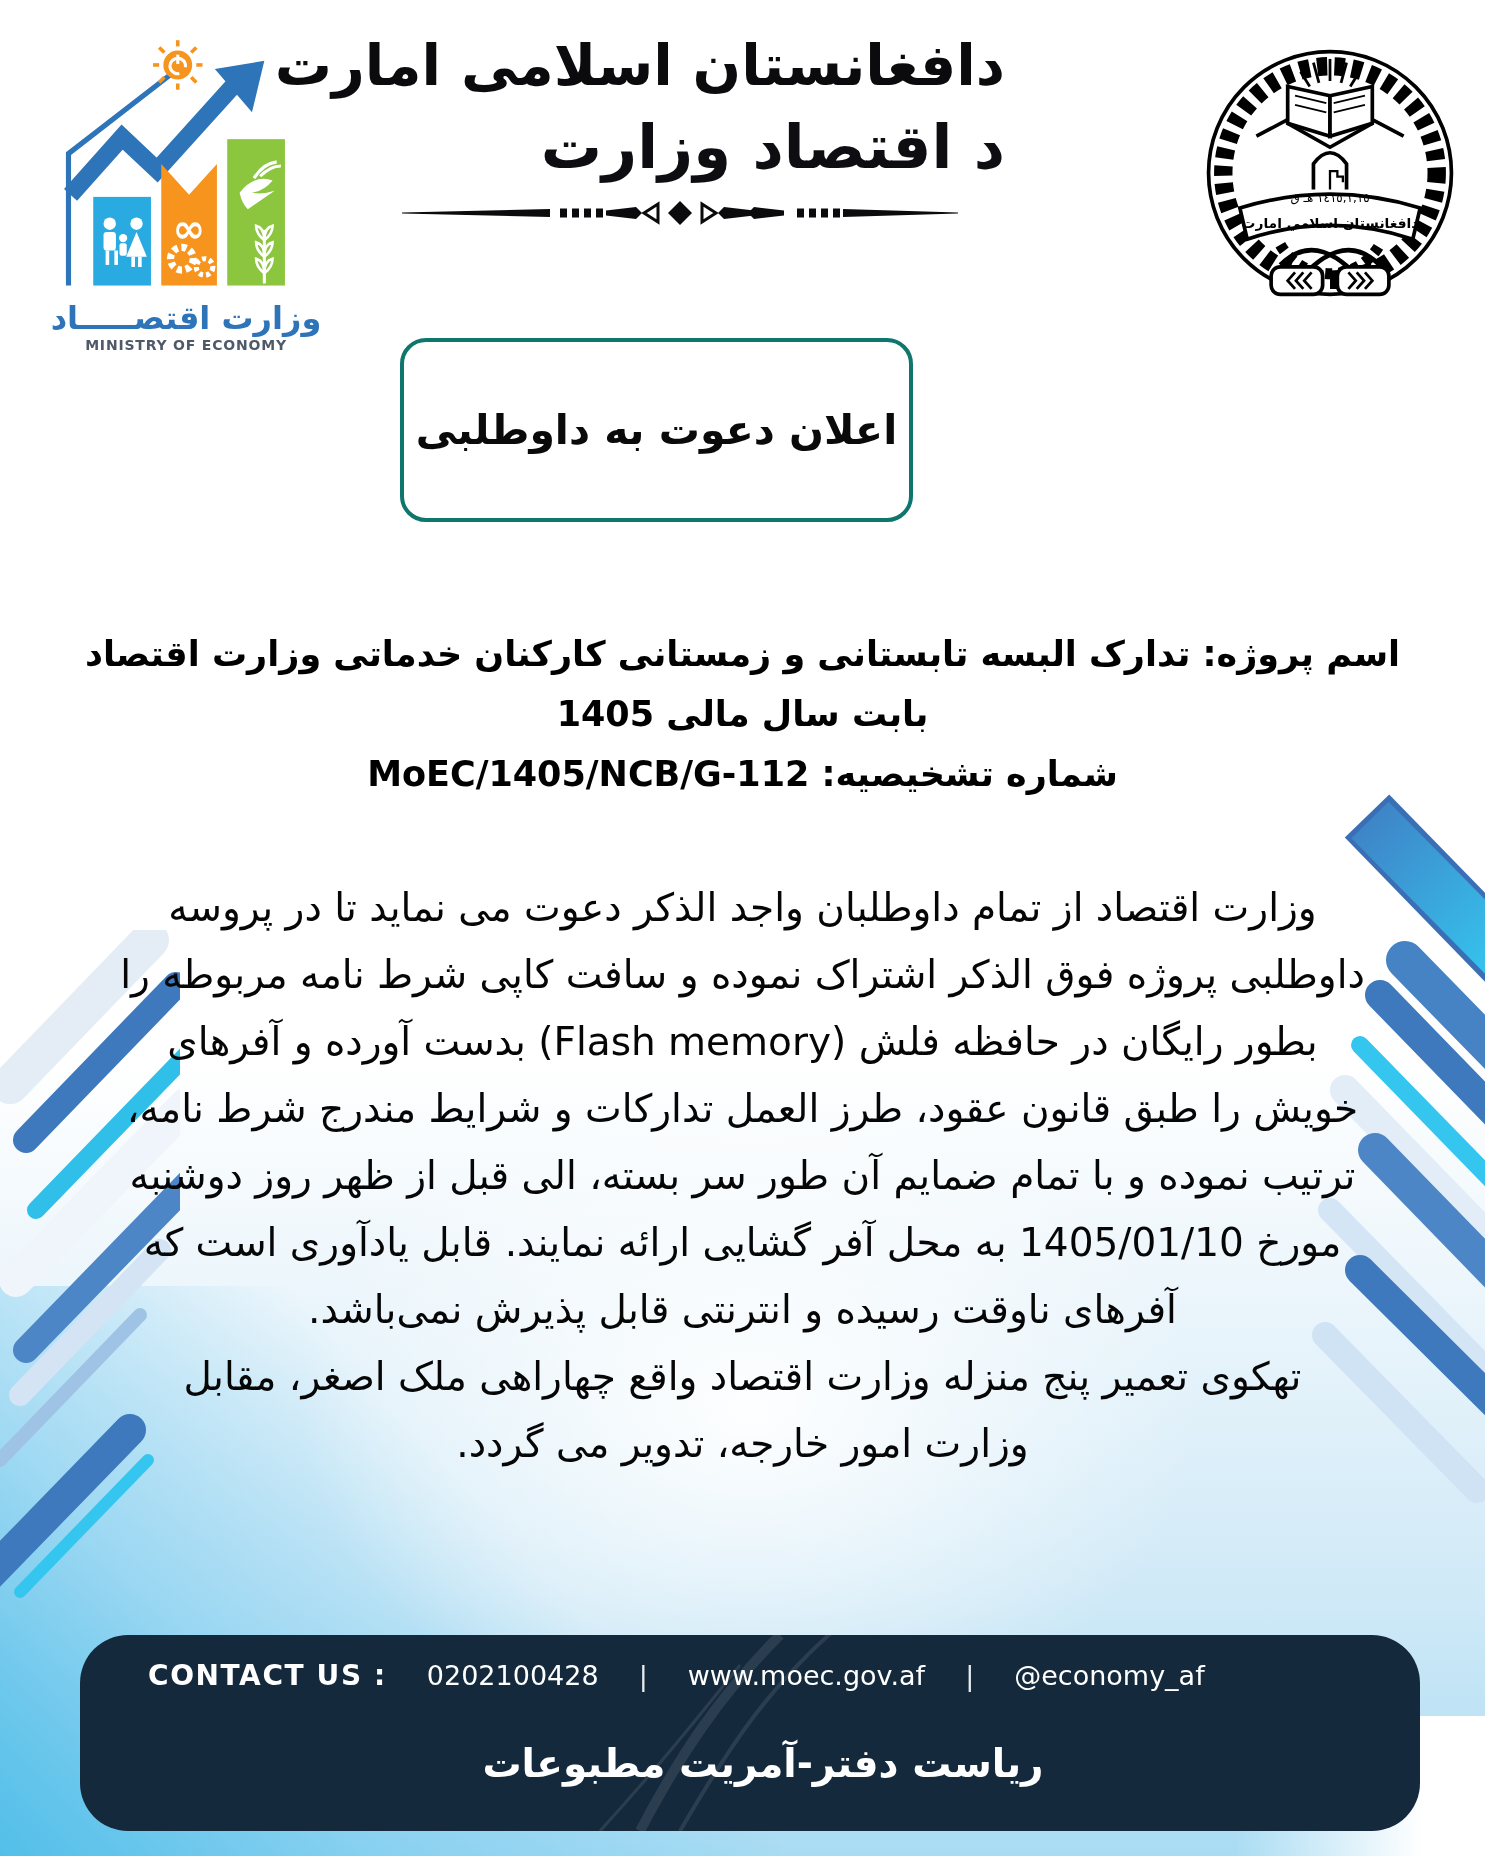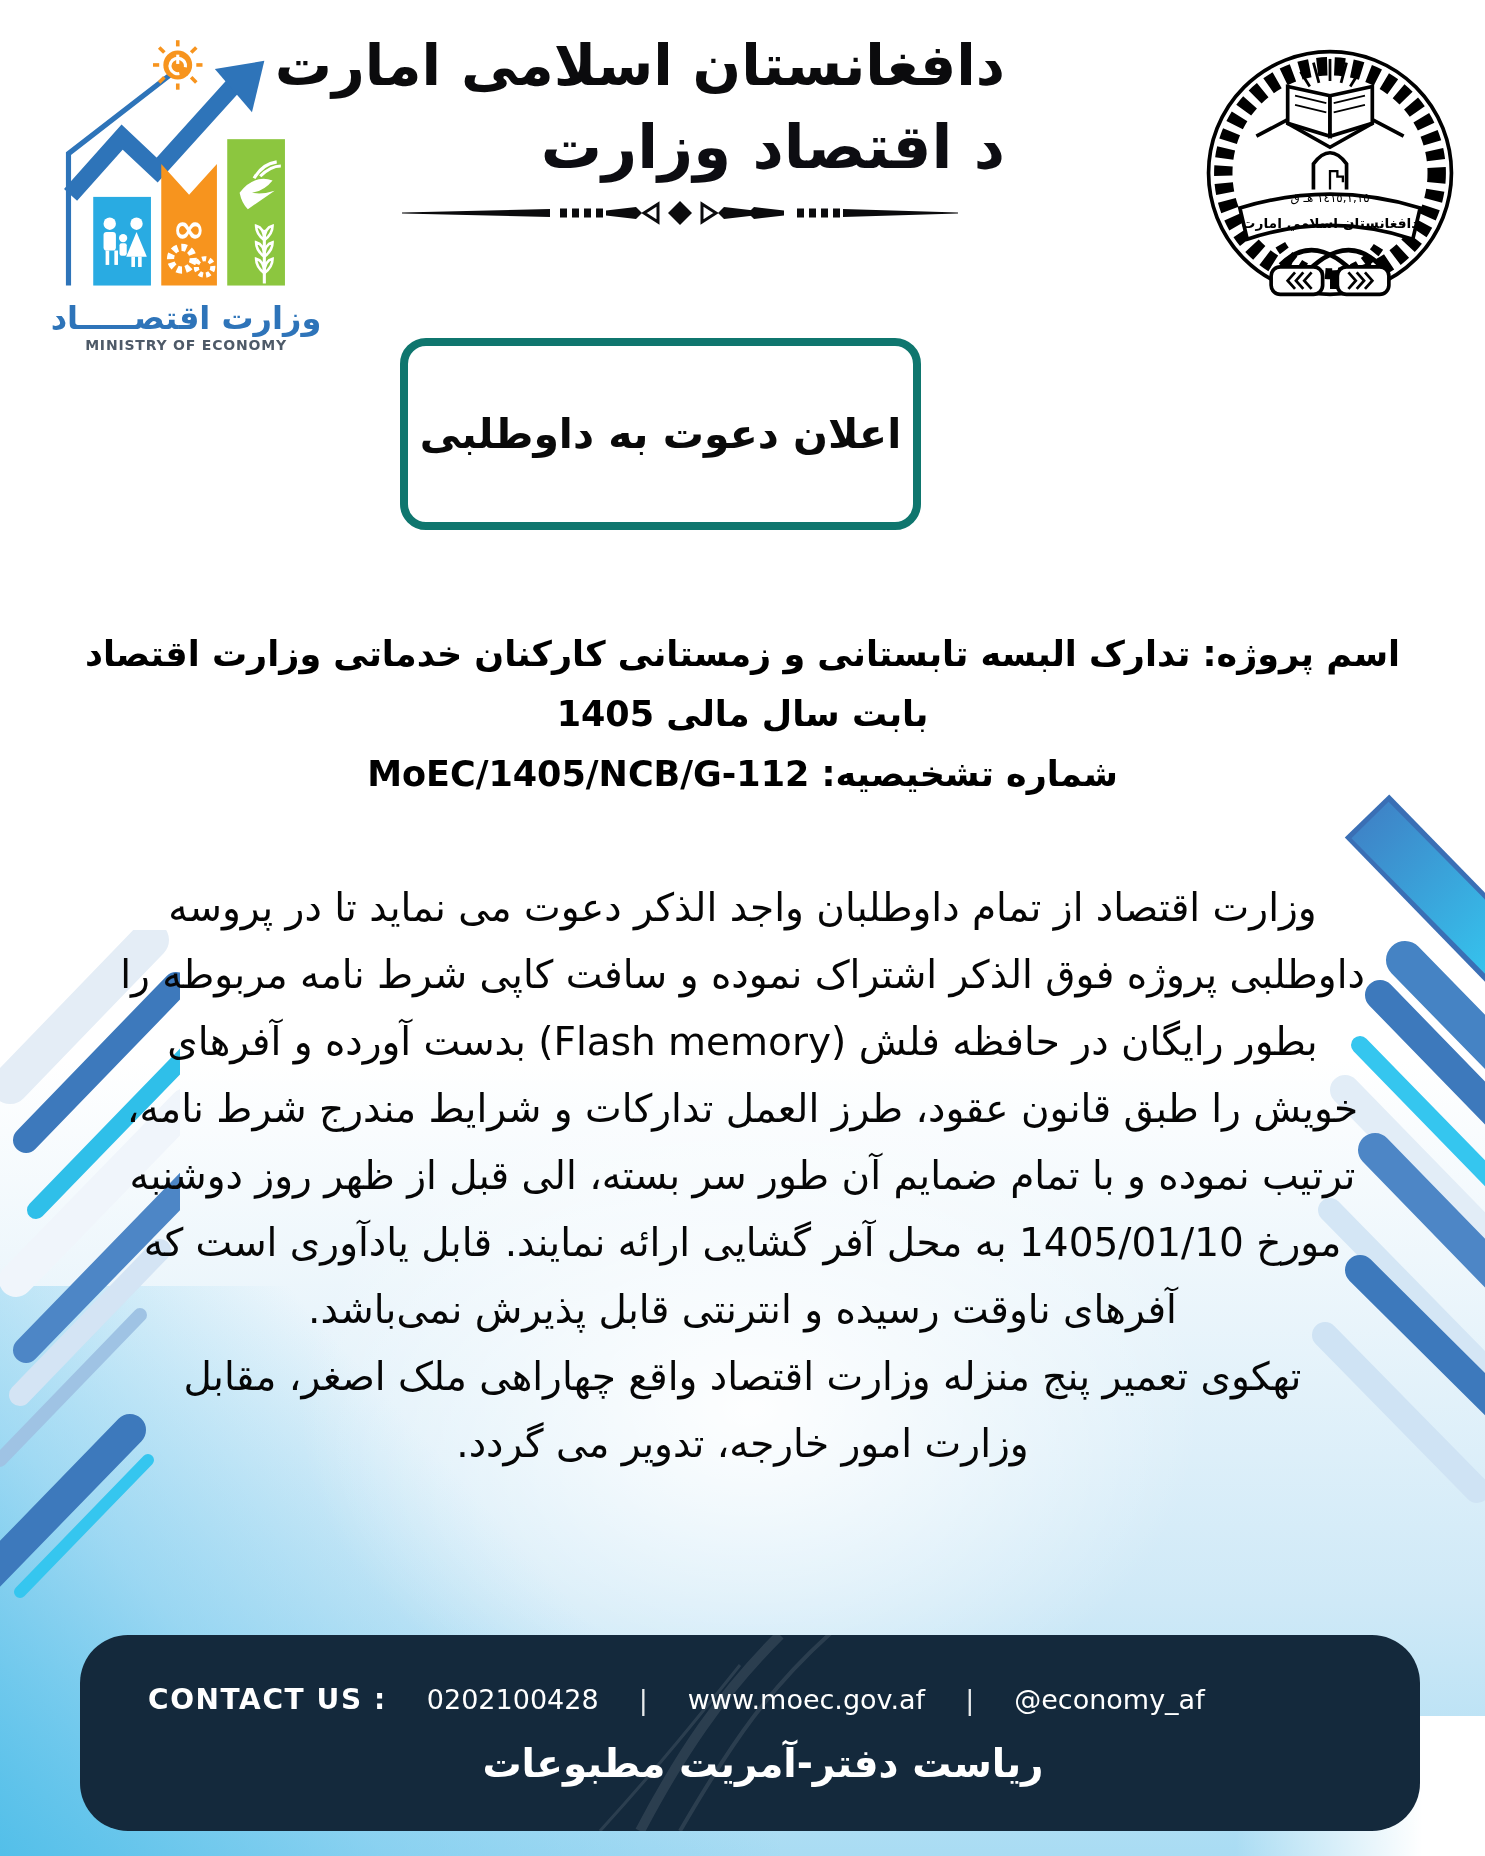"اعلان دعوت به داوطلبی" .title-box { border: 8px solid #0f766e -> 4px solid #0f766e }
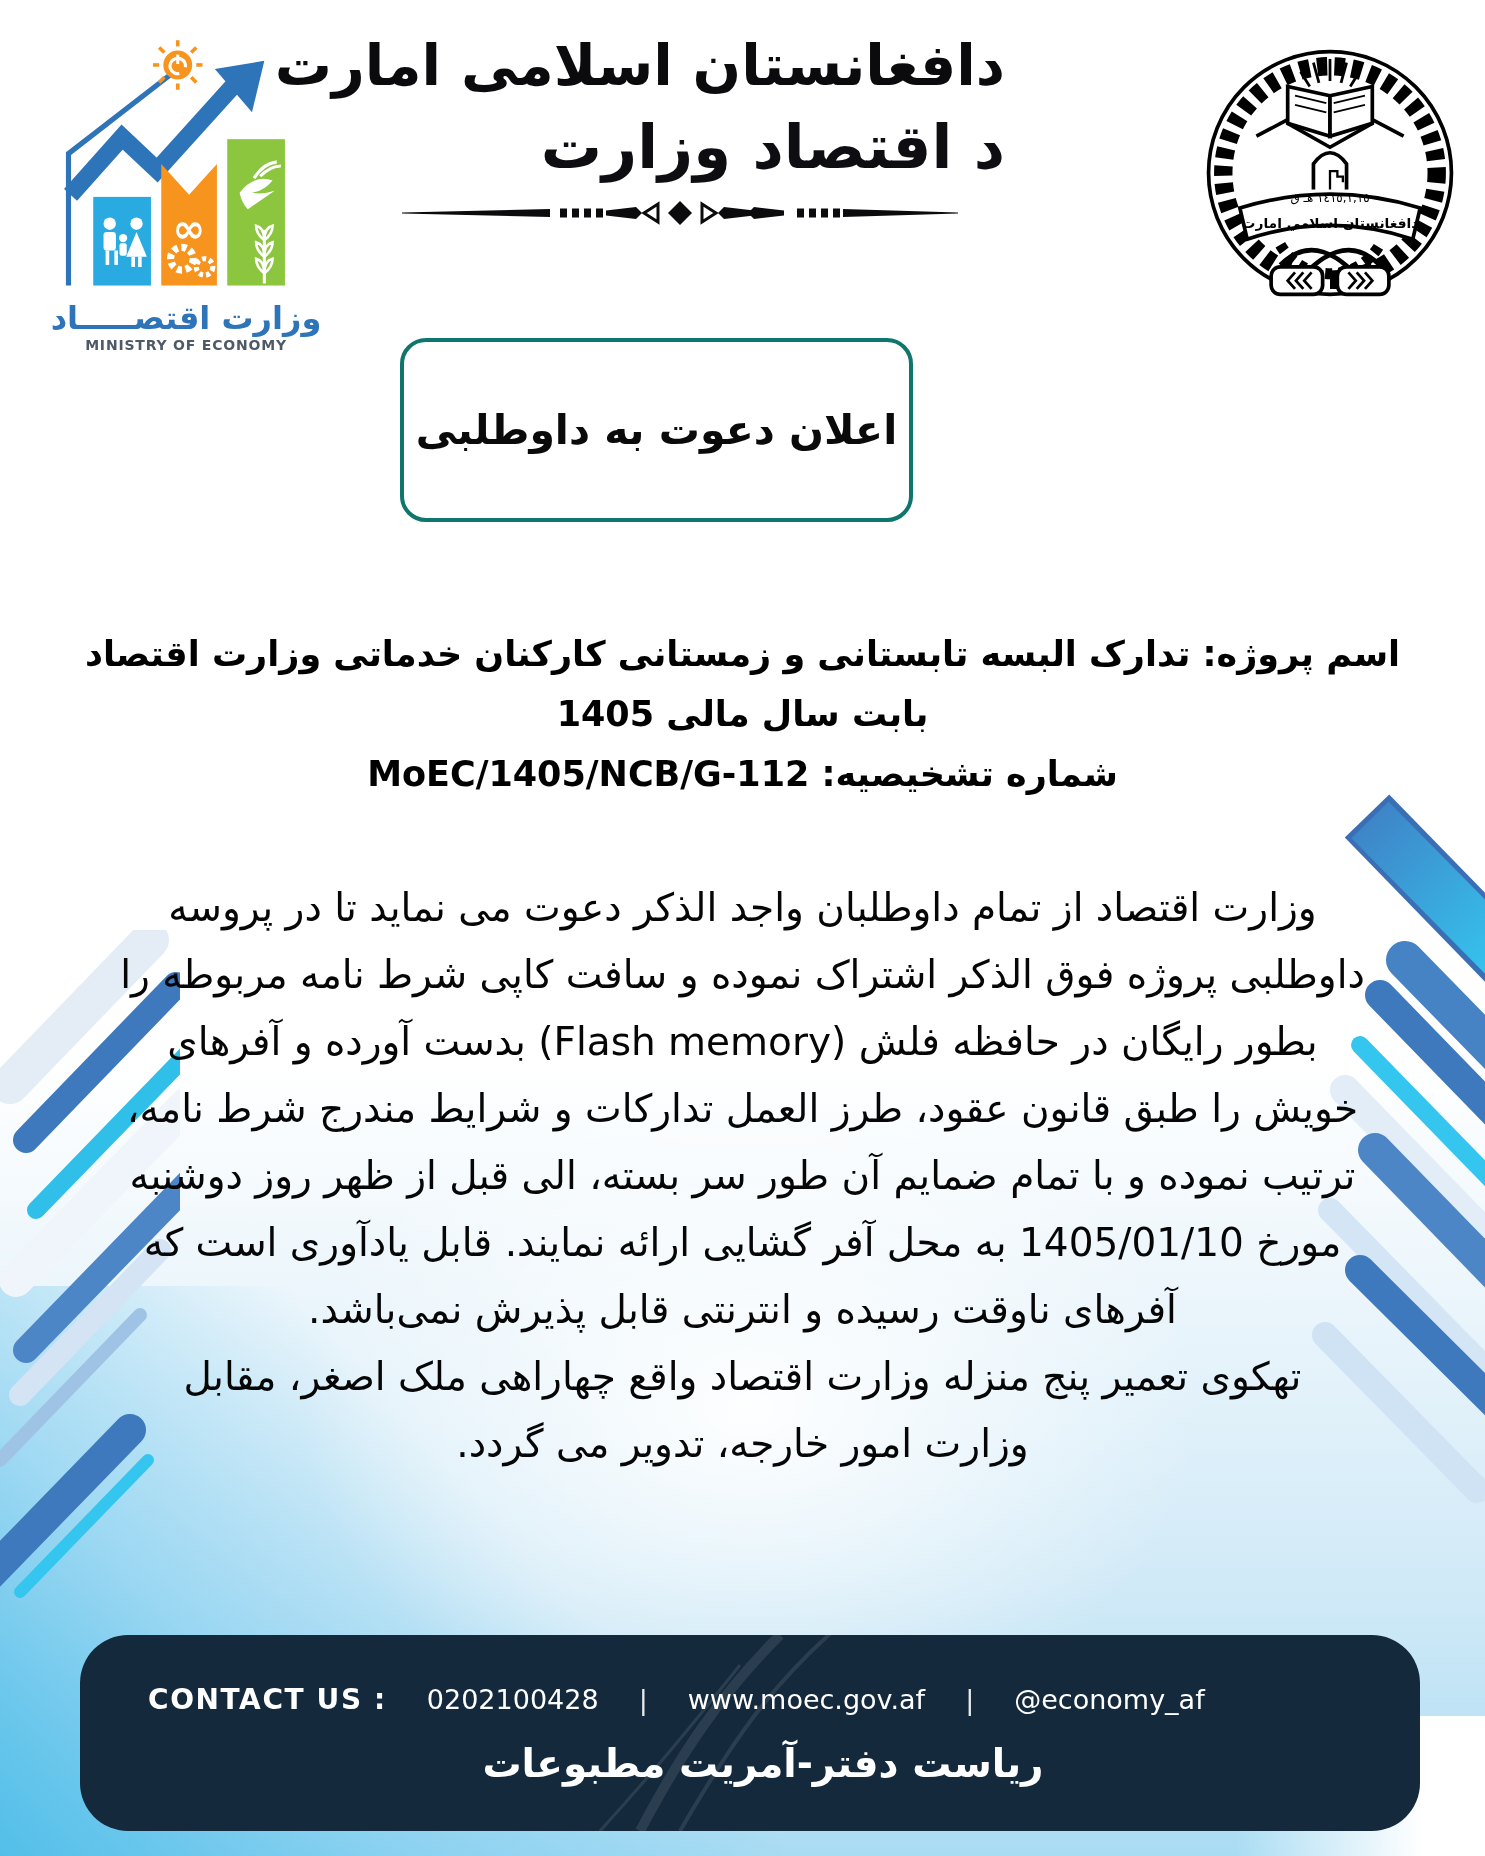"CONTACT US :" .footer-row { top: 48px -> 24px }
